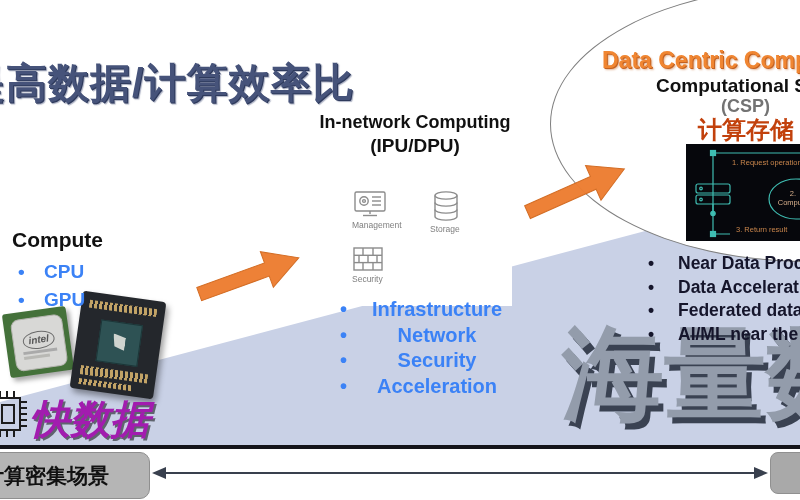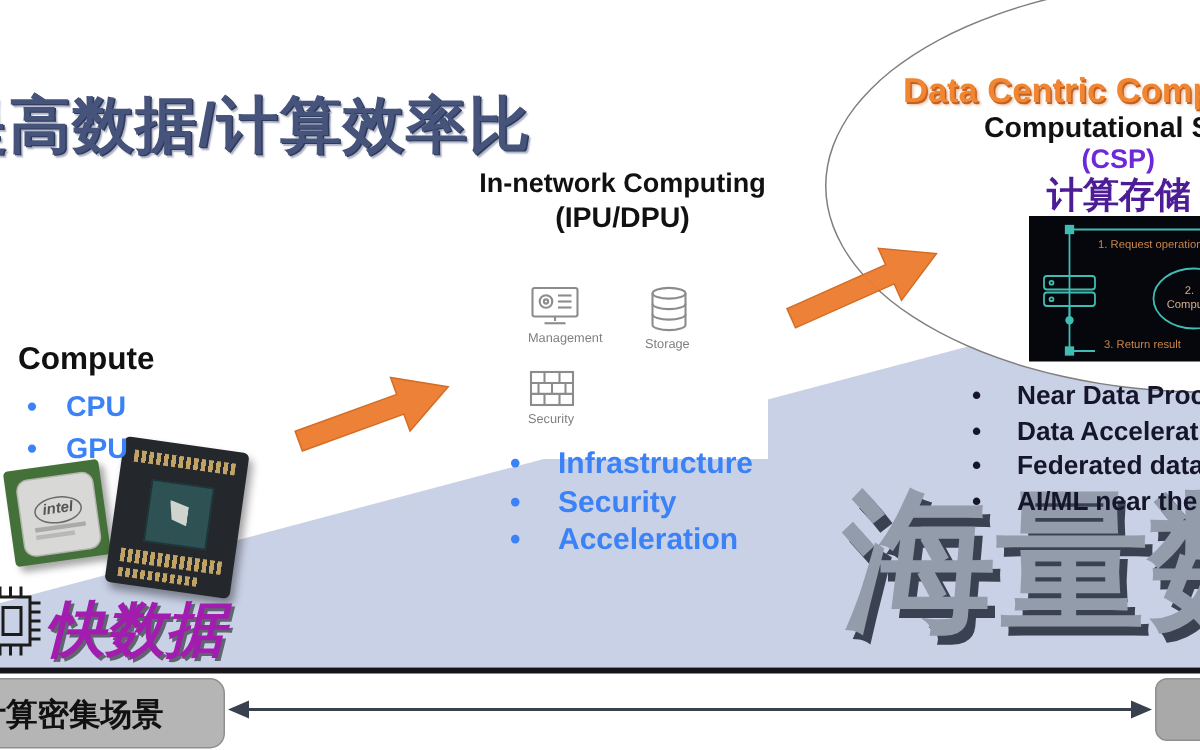"(CSP)" #cs-l3 { color: #6d28d9 -> #737373 }
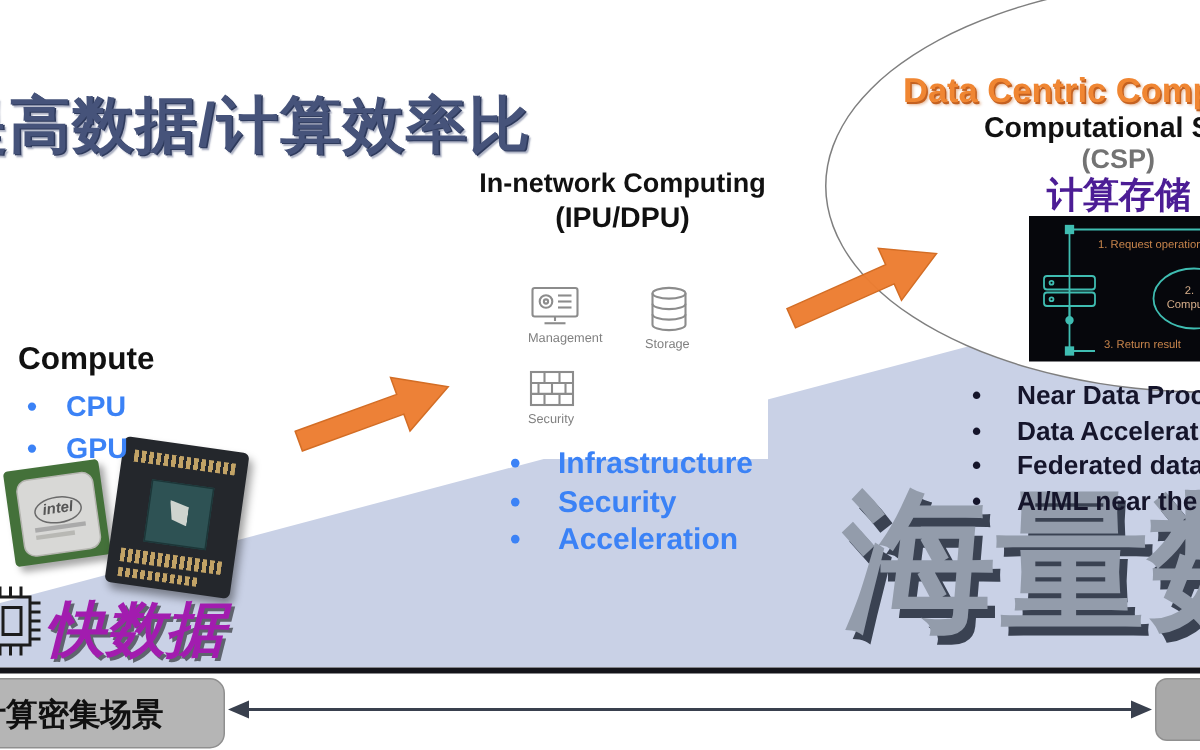"计算存储" #cs-l4 { color: #4c1d95 -> #c2410c }
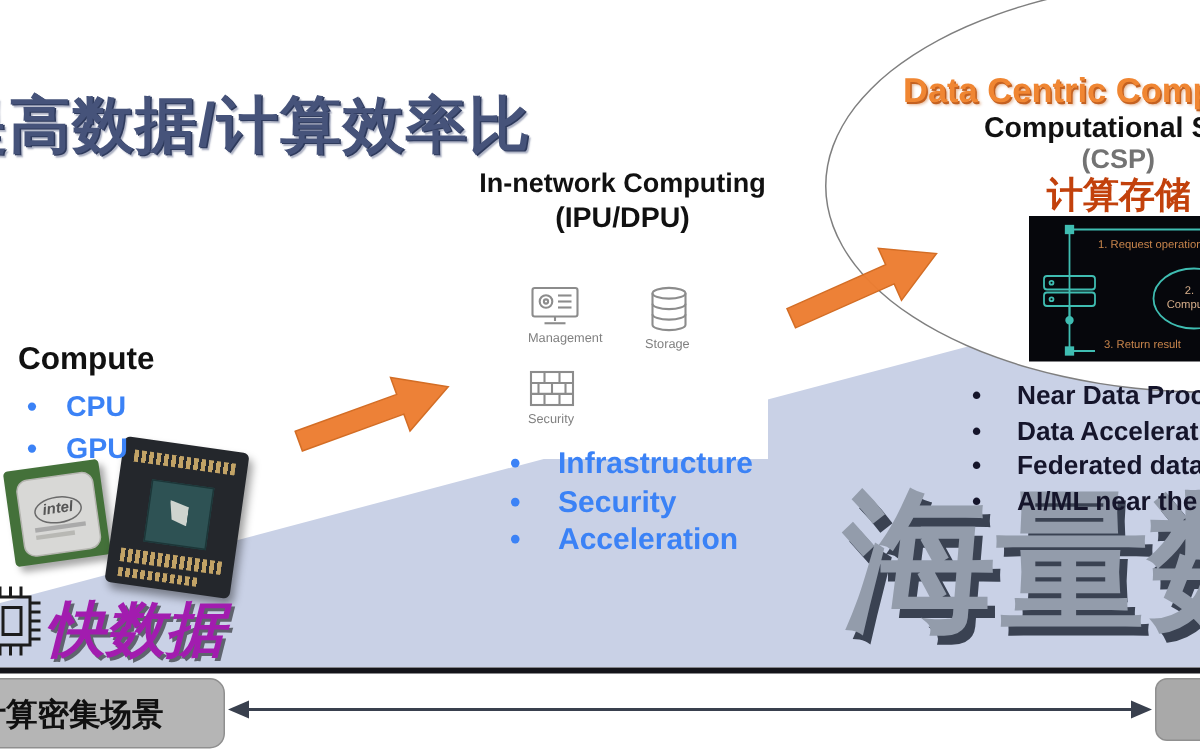"Infrastructure" #innet-list { text-align: none -> center }
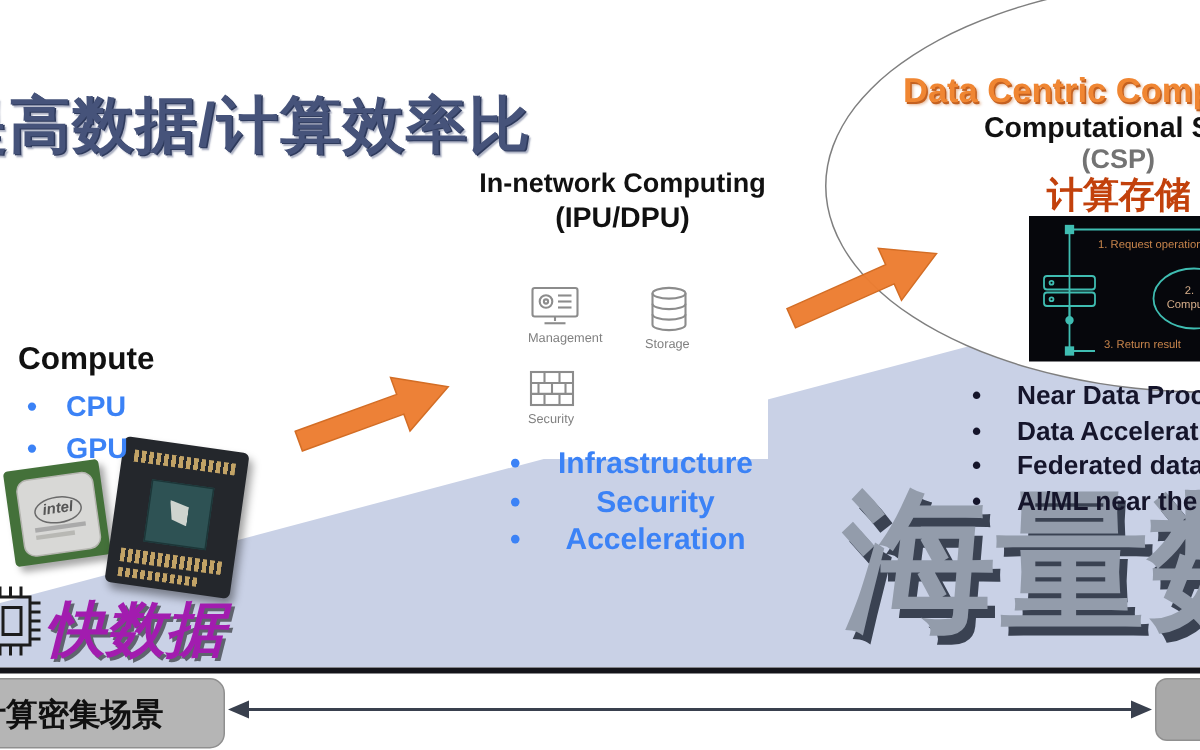"Network" li { html: none -> <li>Network</li> }
